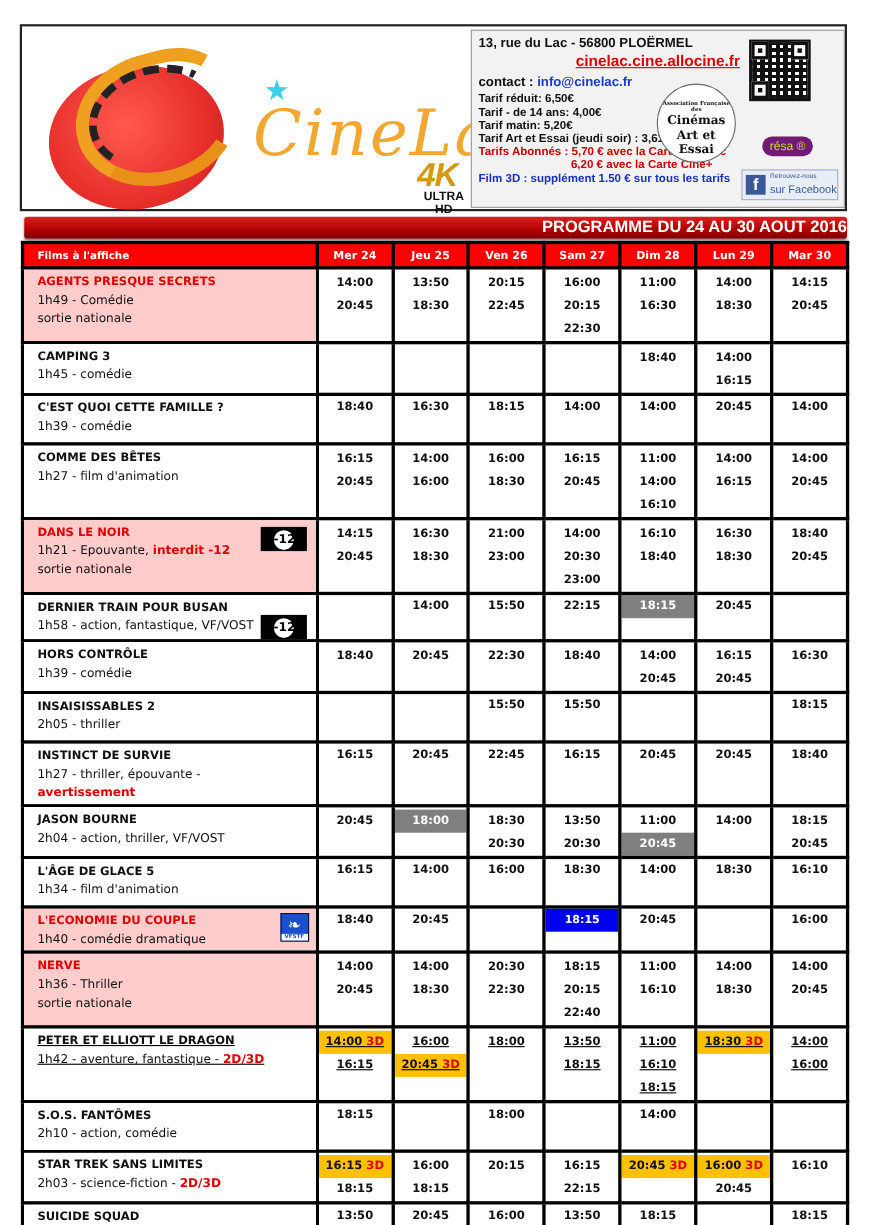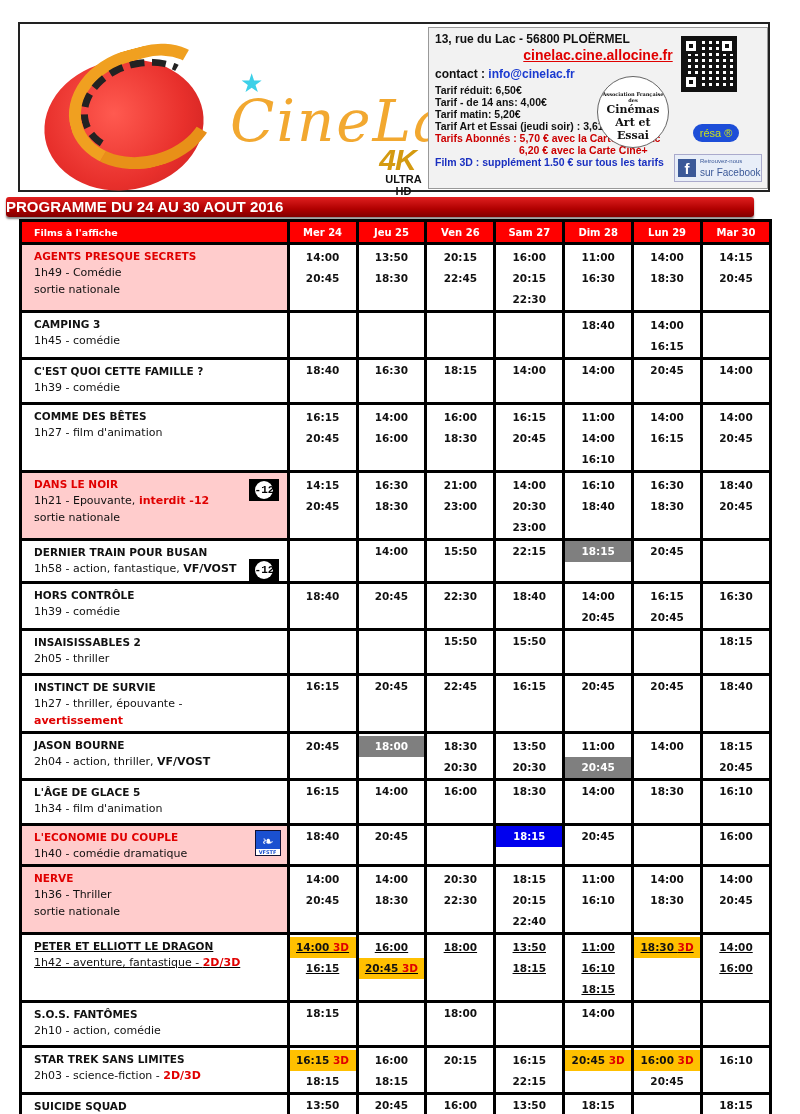"résa ®" .resa { background: #1d4ed8 -> #701a75 }
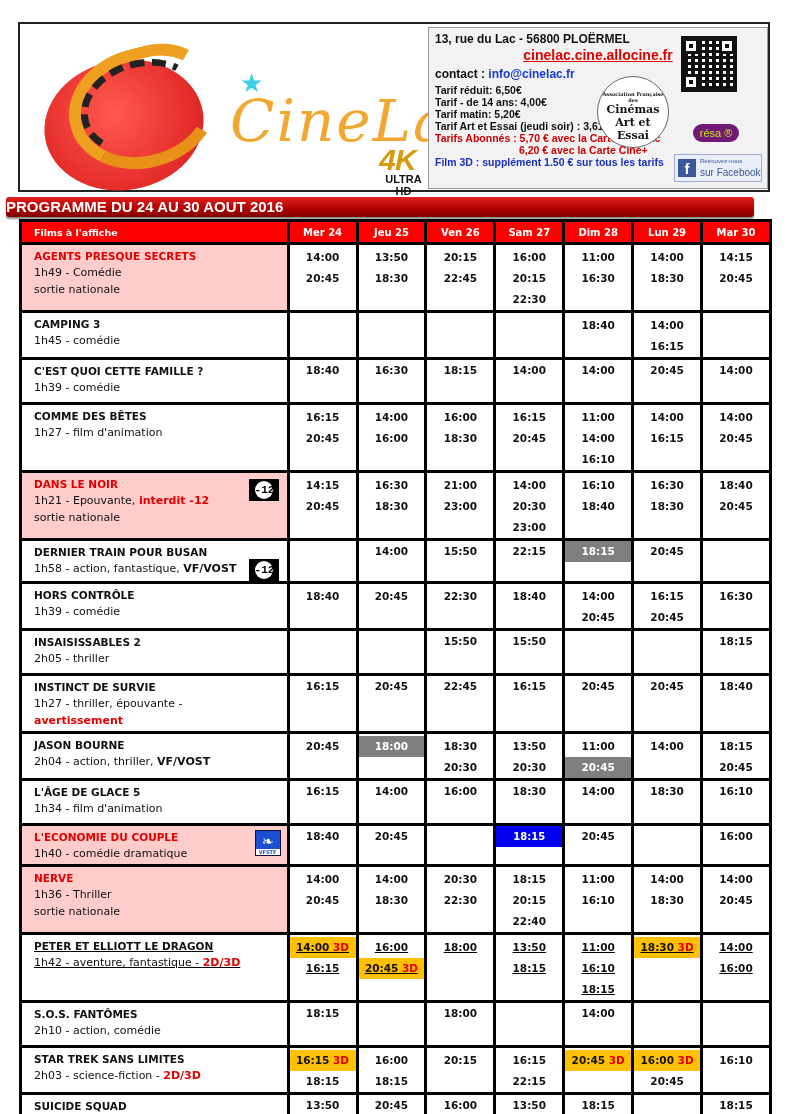"PROGRAMME DU 24 AU 30" .prog-title { left: 6px -> 22px; text-align: left -> right }
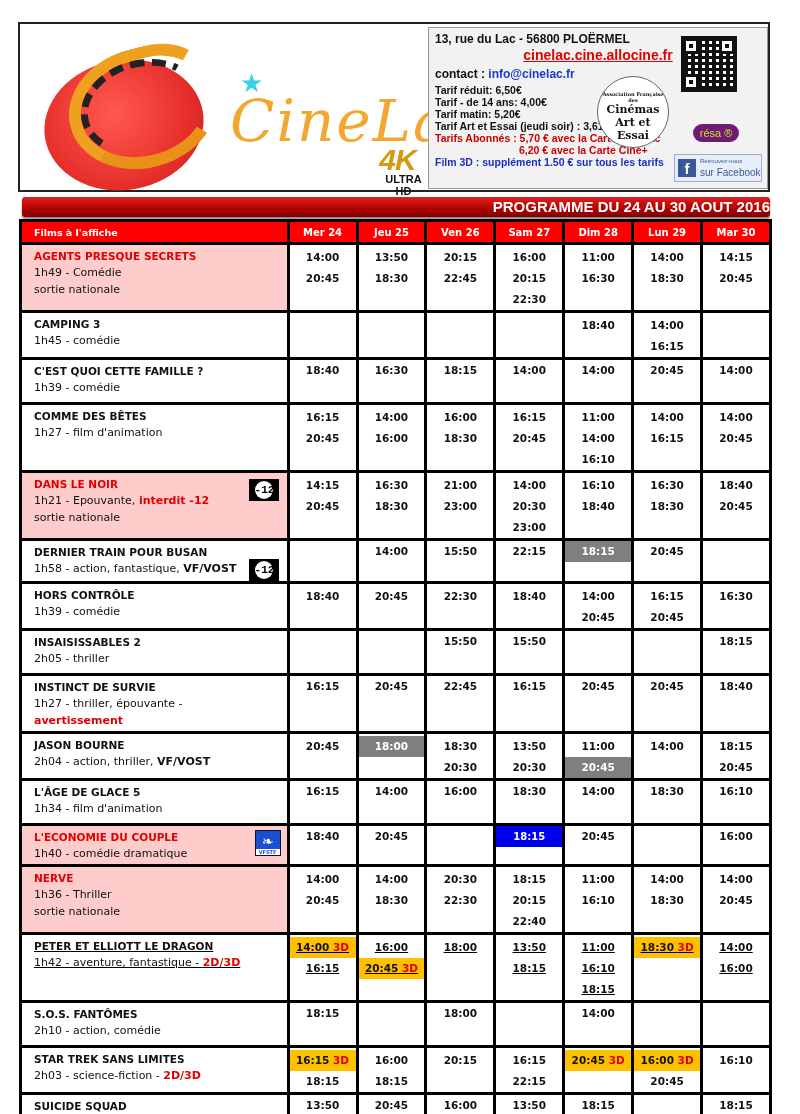"-12" .rating-badge { font-family: Liberation Mono, monospace -> none; width: 30px -> 42px }
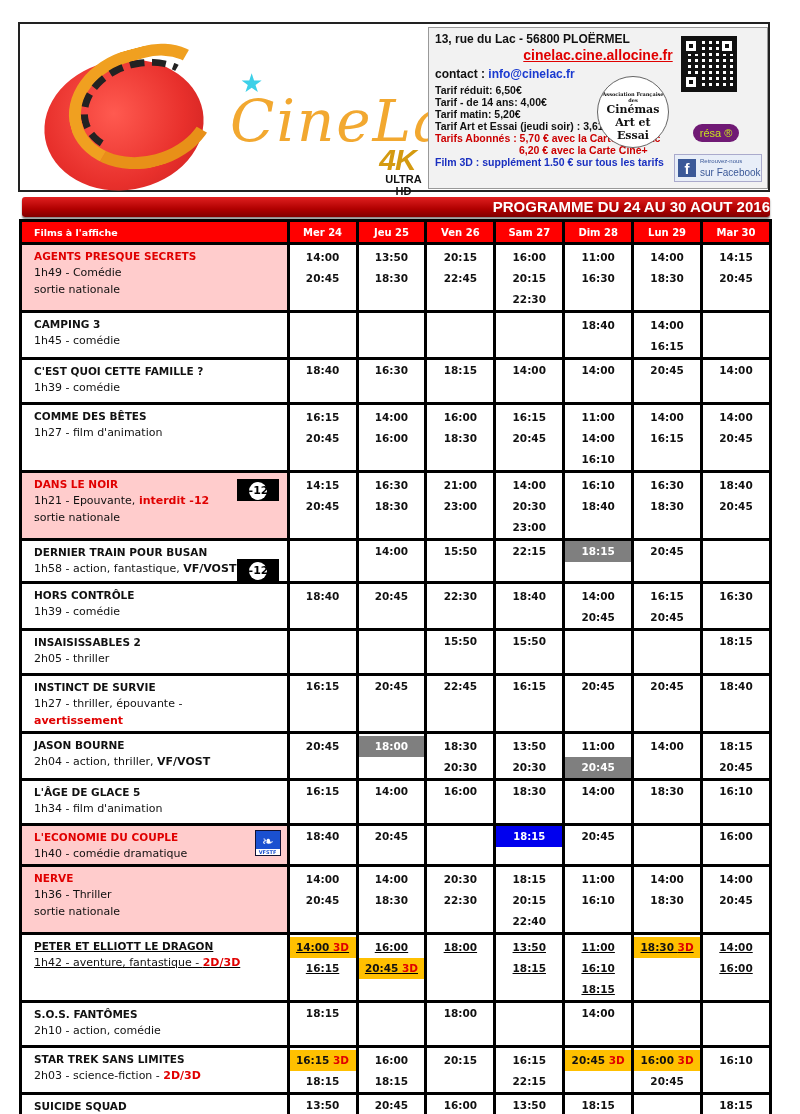"VF/VOST" .bold { font-weight: bold -> normal }
